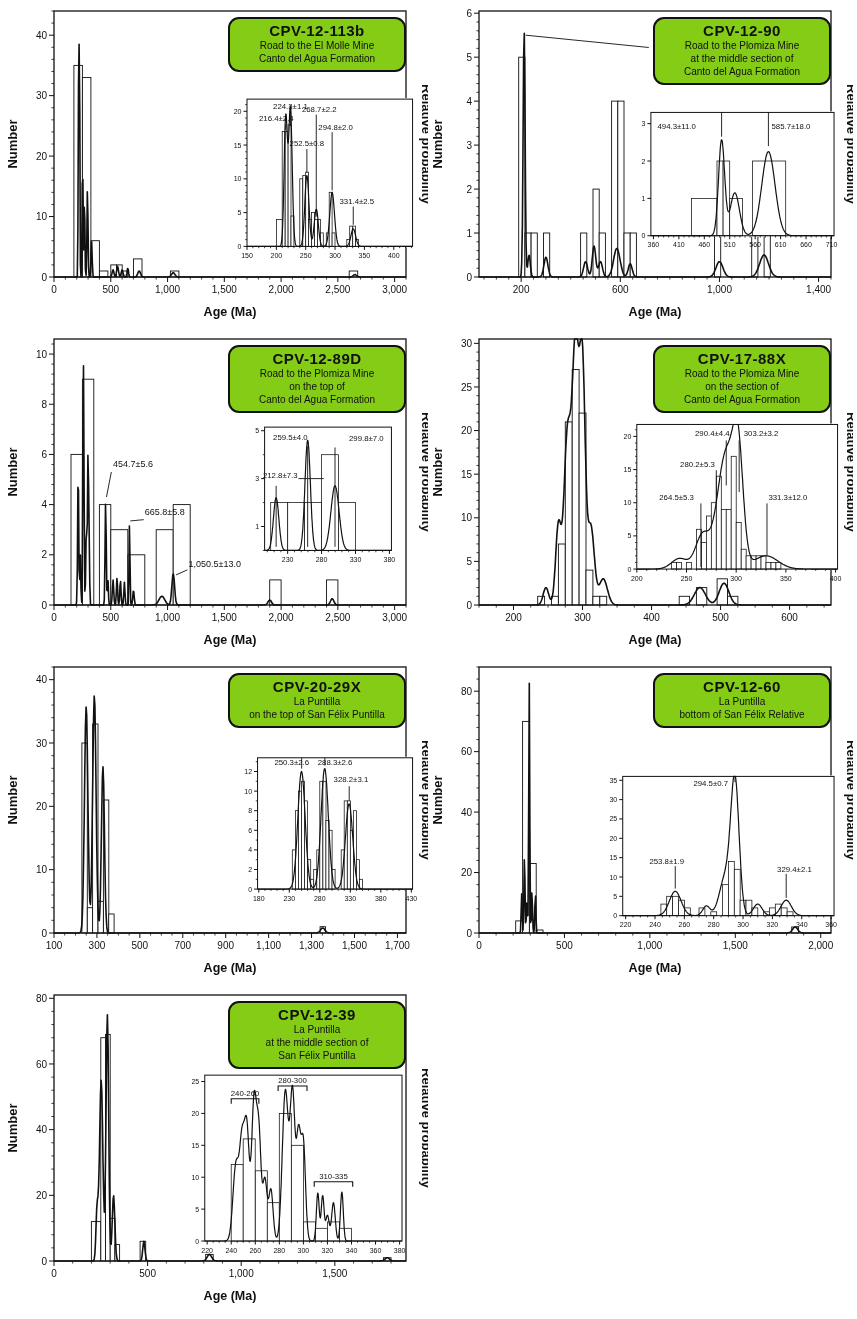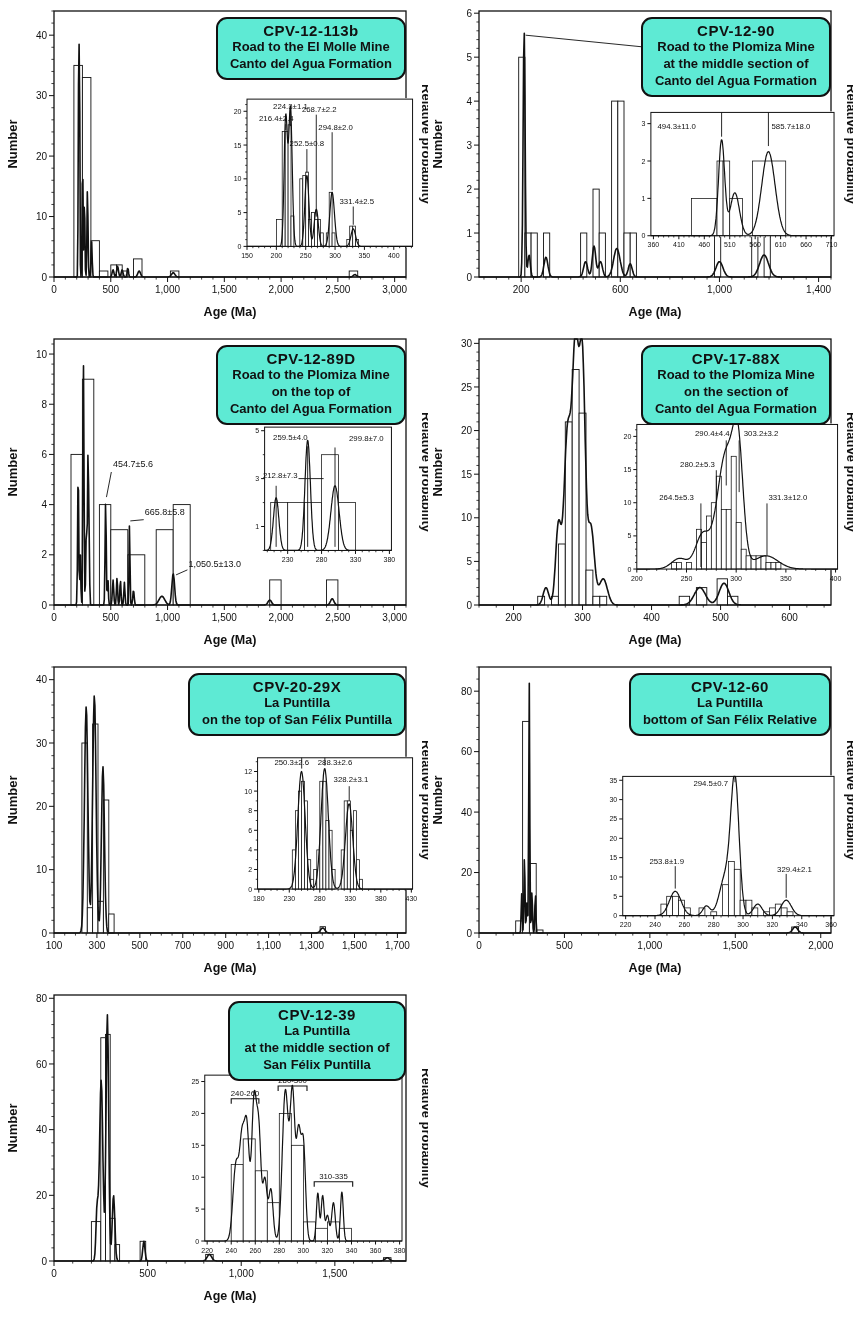"CPV-12-113b" .titlebox { background: #5eead4 -> #84cc16 }
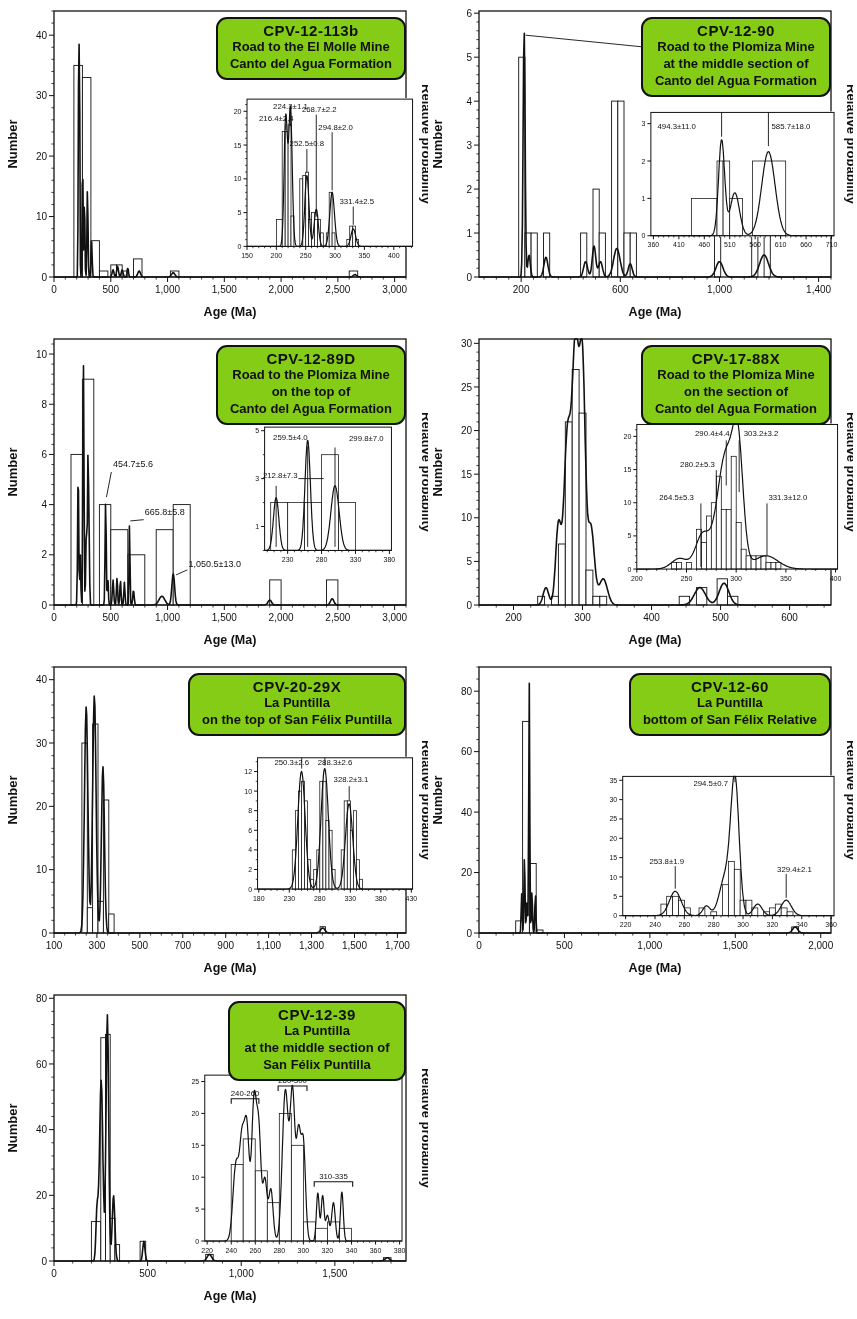"Road to the El Molle" .tb-sub { font-size: 13px -> 10px; font-weight: bold -> normal }
